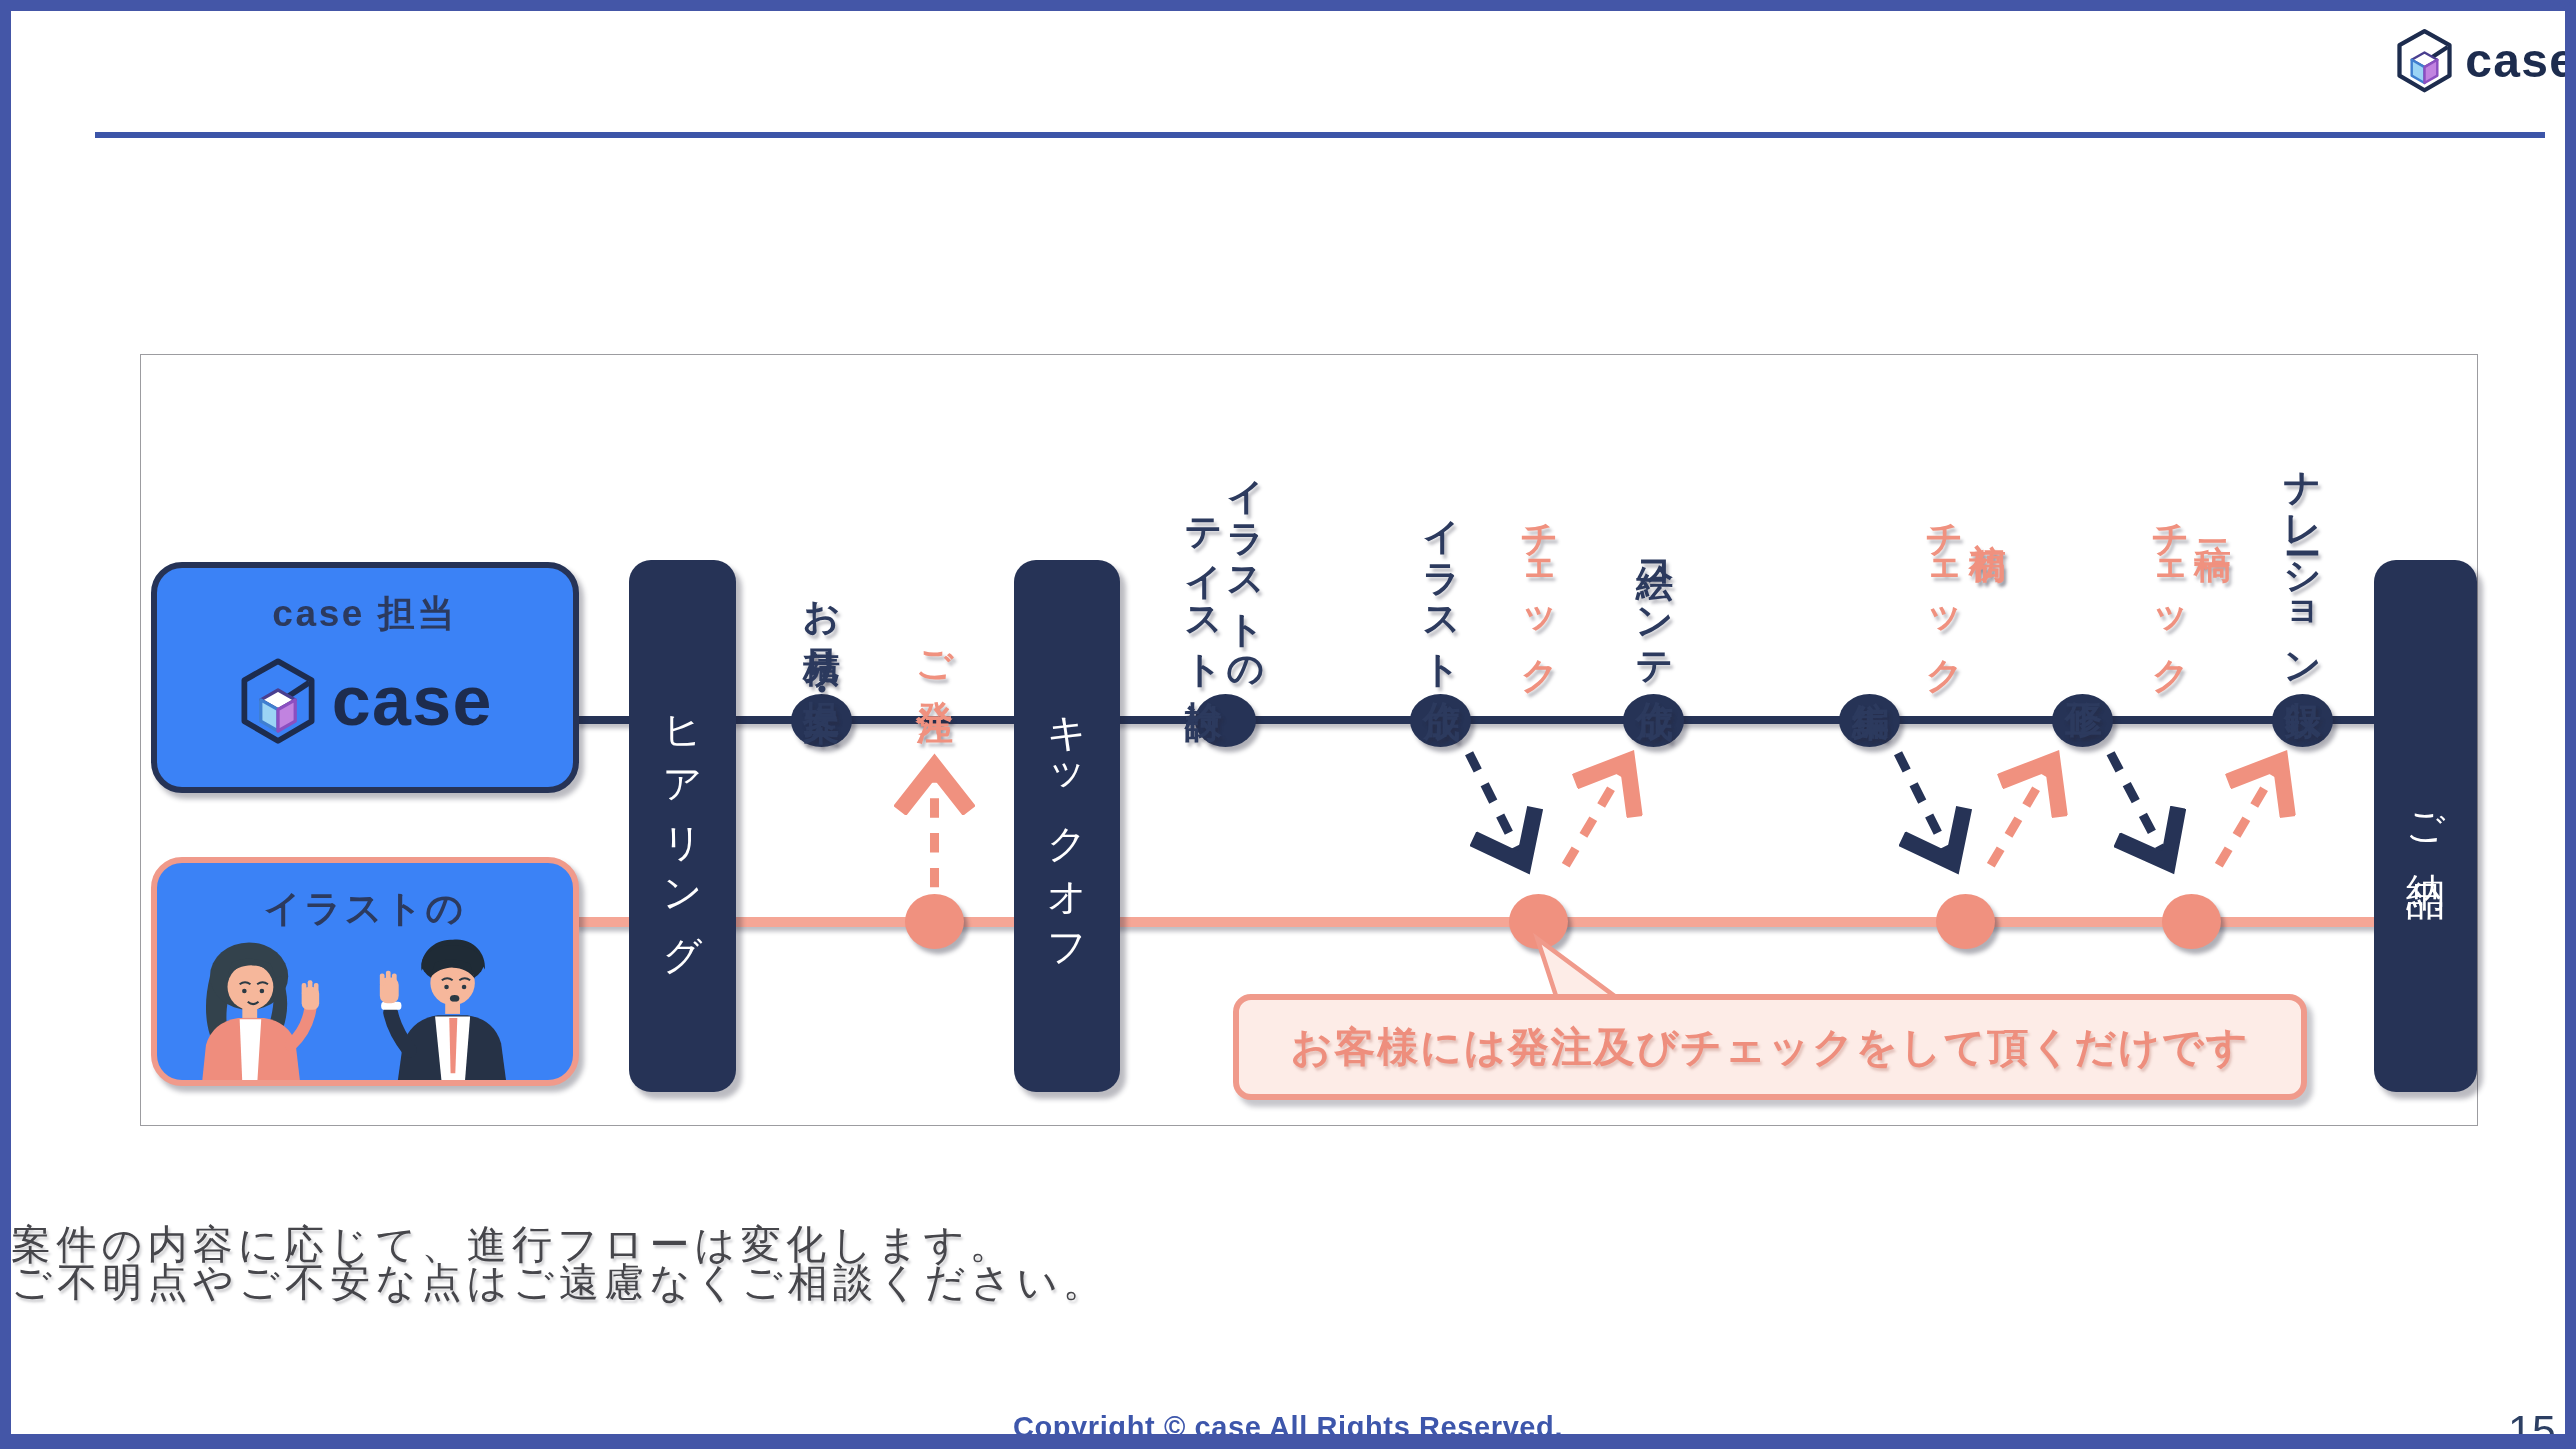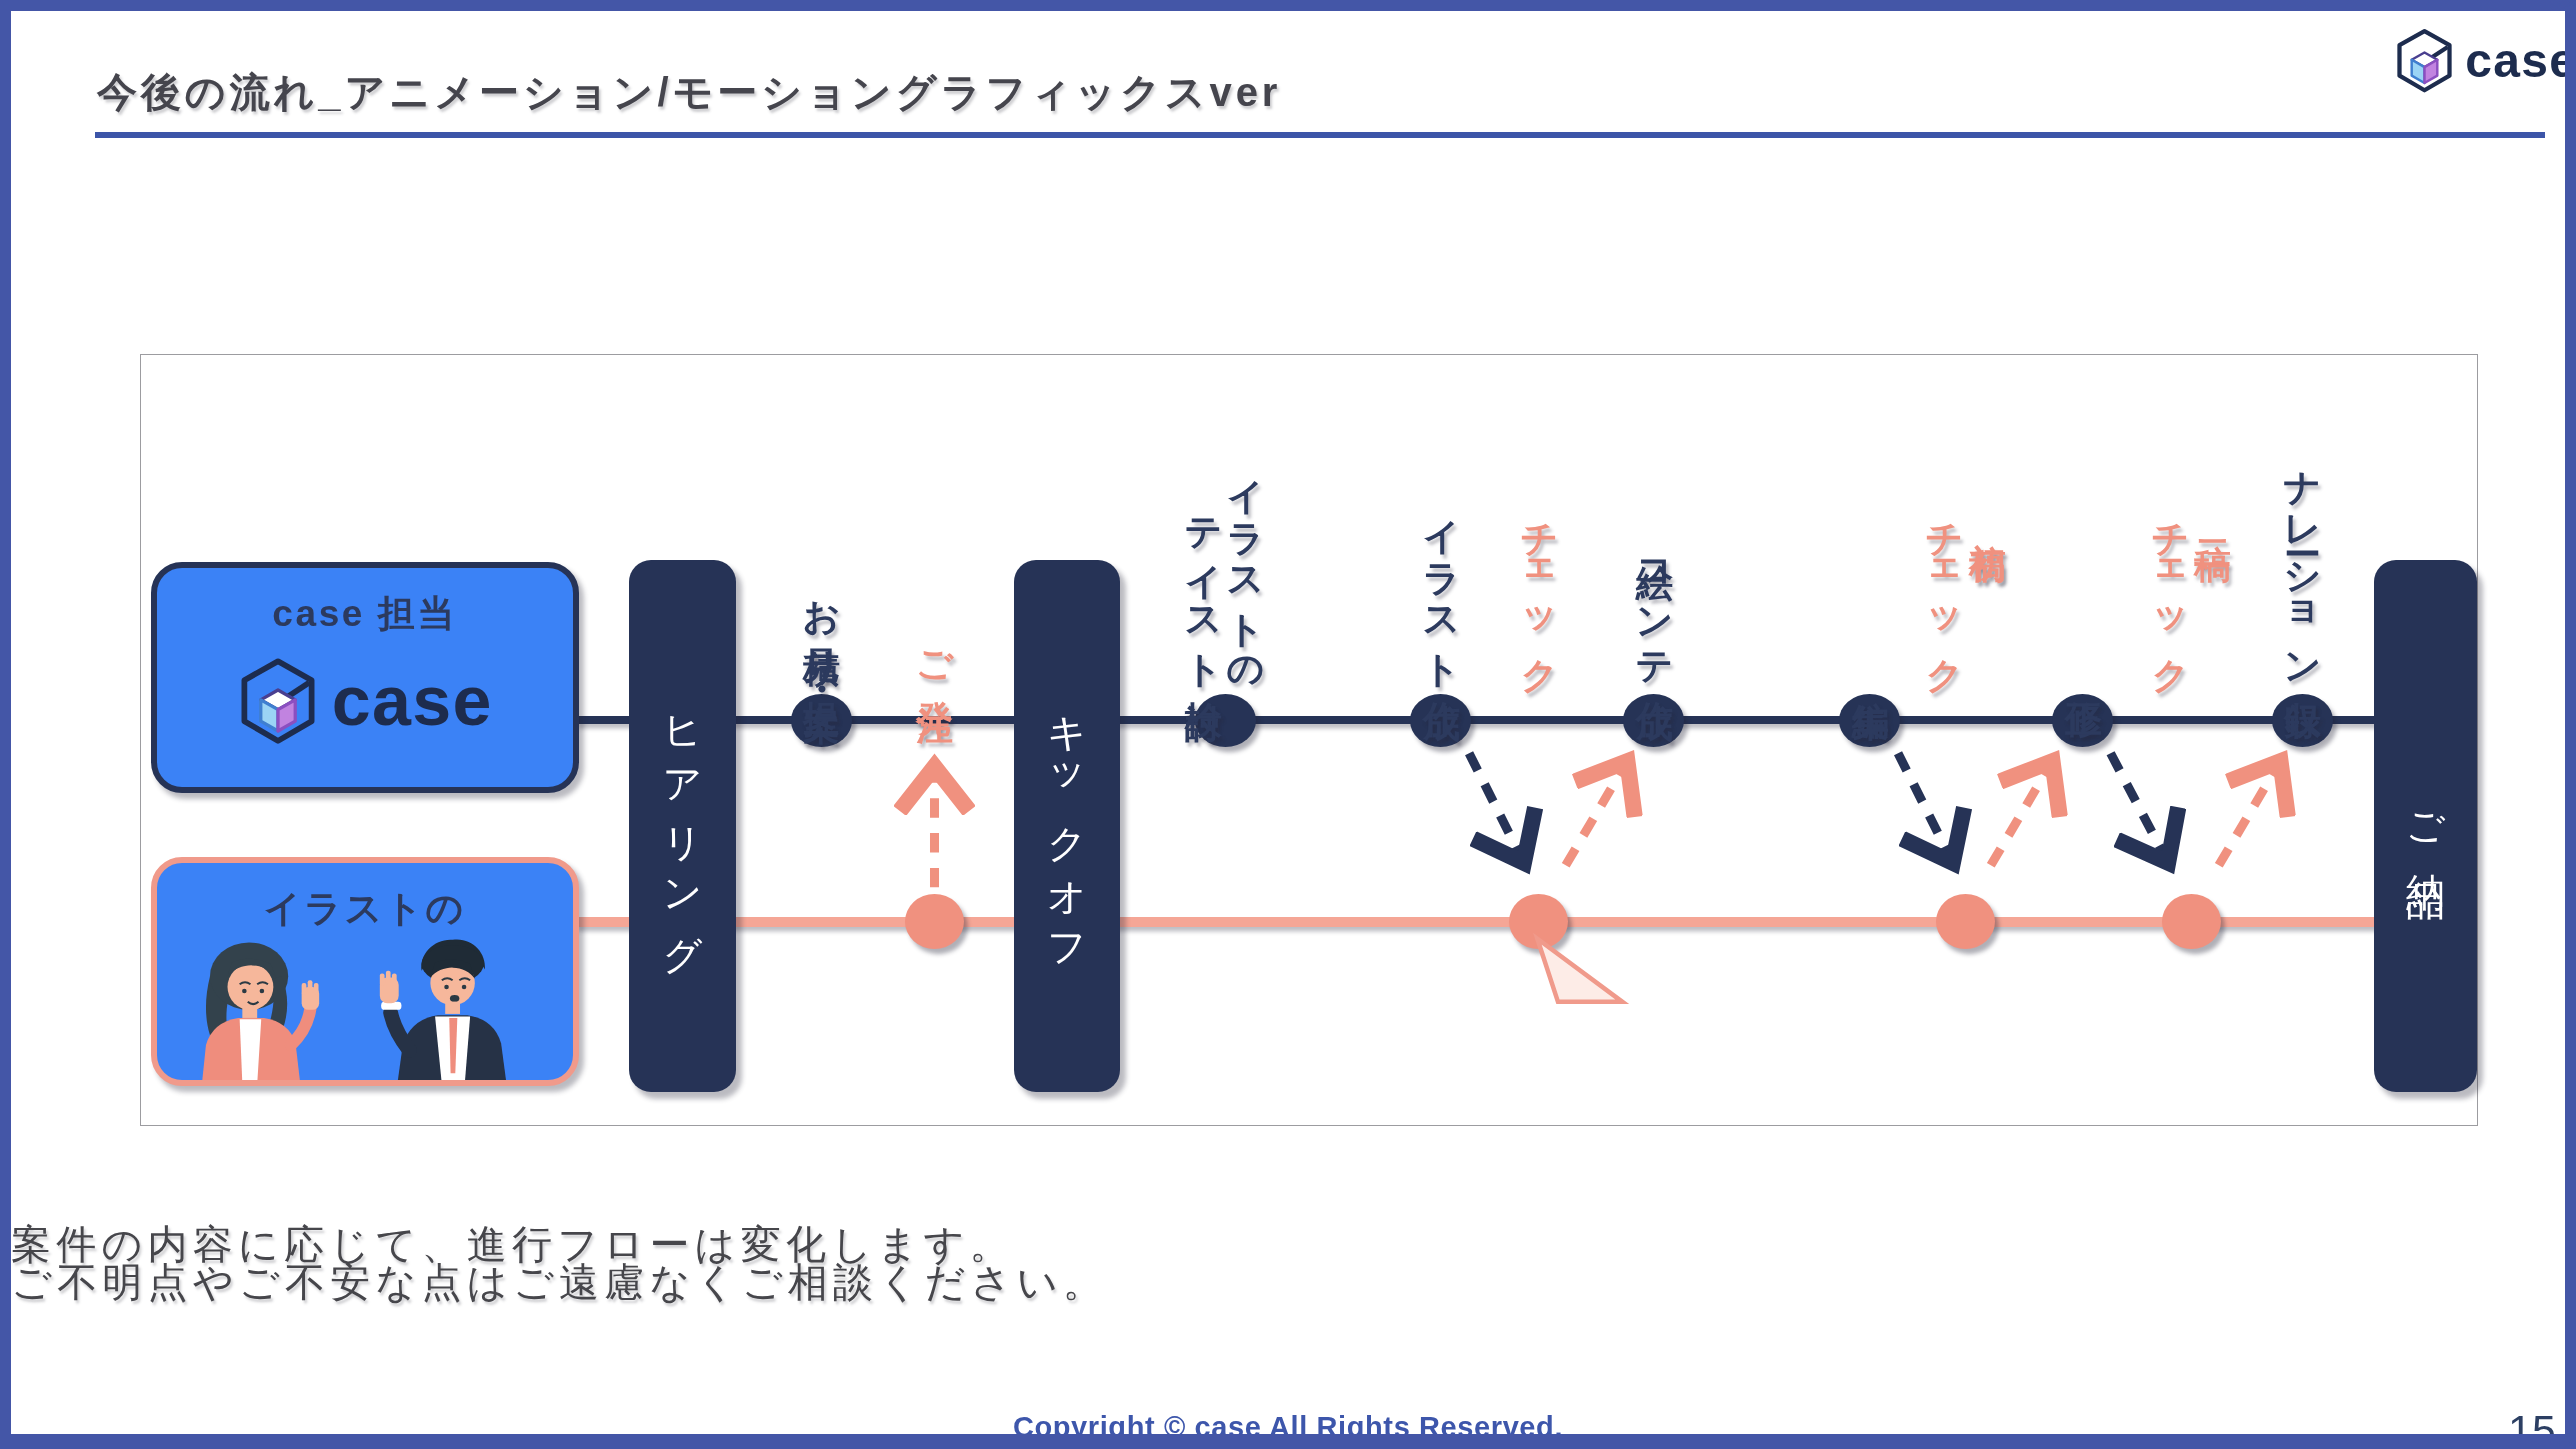"今後の流れ_アニメーション/モーショングラフィックスver" div.title { html: <div>今後の流れ_アニメーション/モーショングラフィックスver</div> -> none }
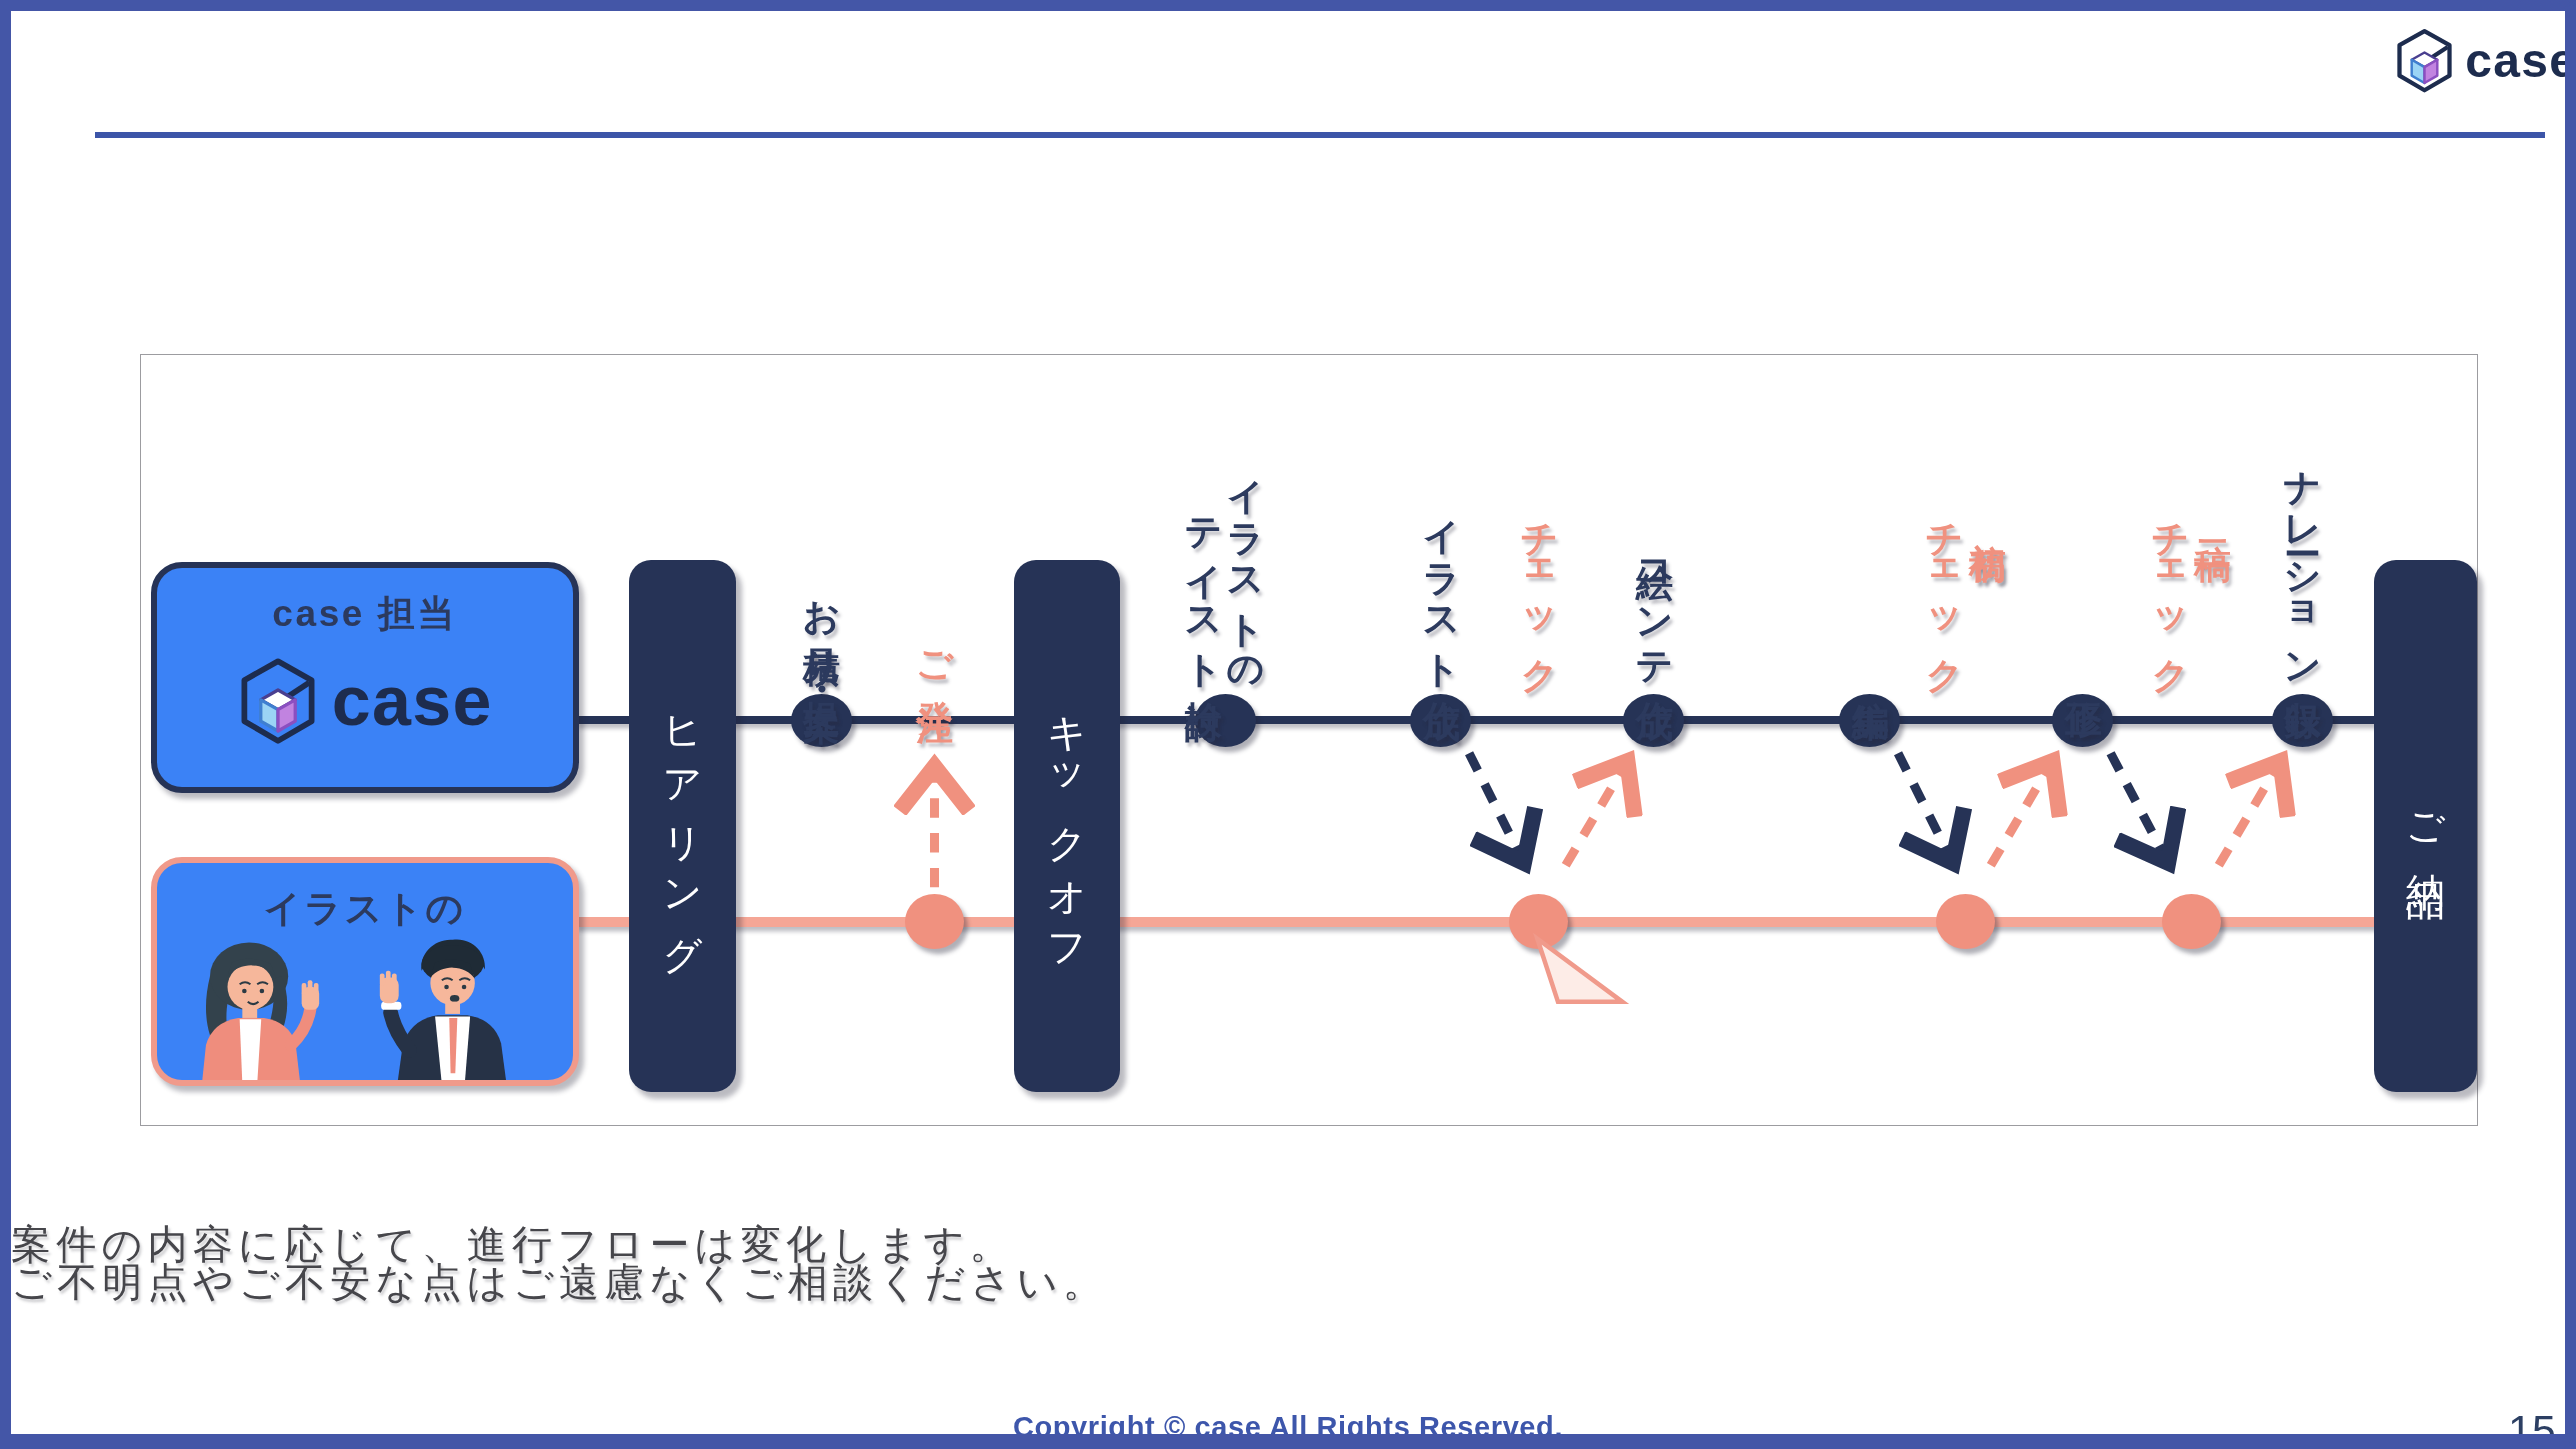"お客様には発注及びチェックをして頂くだけです" div.bubble { html: none -> <div> <span>お客様には発注及びチェックをして頂くだけです</span> </div> }
